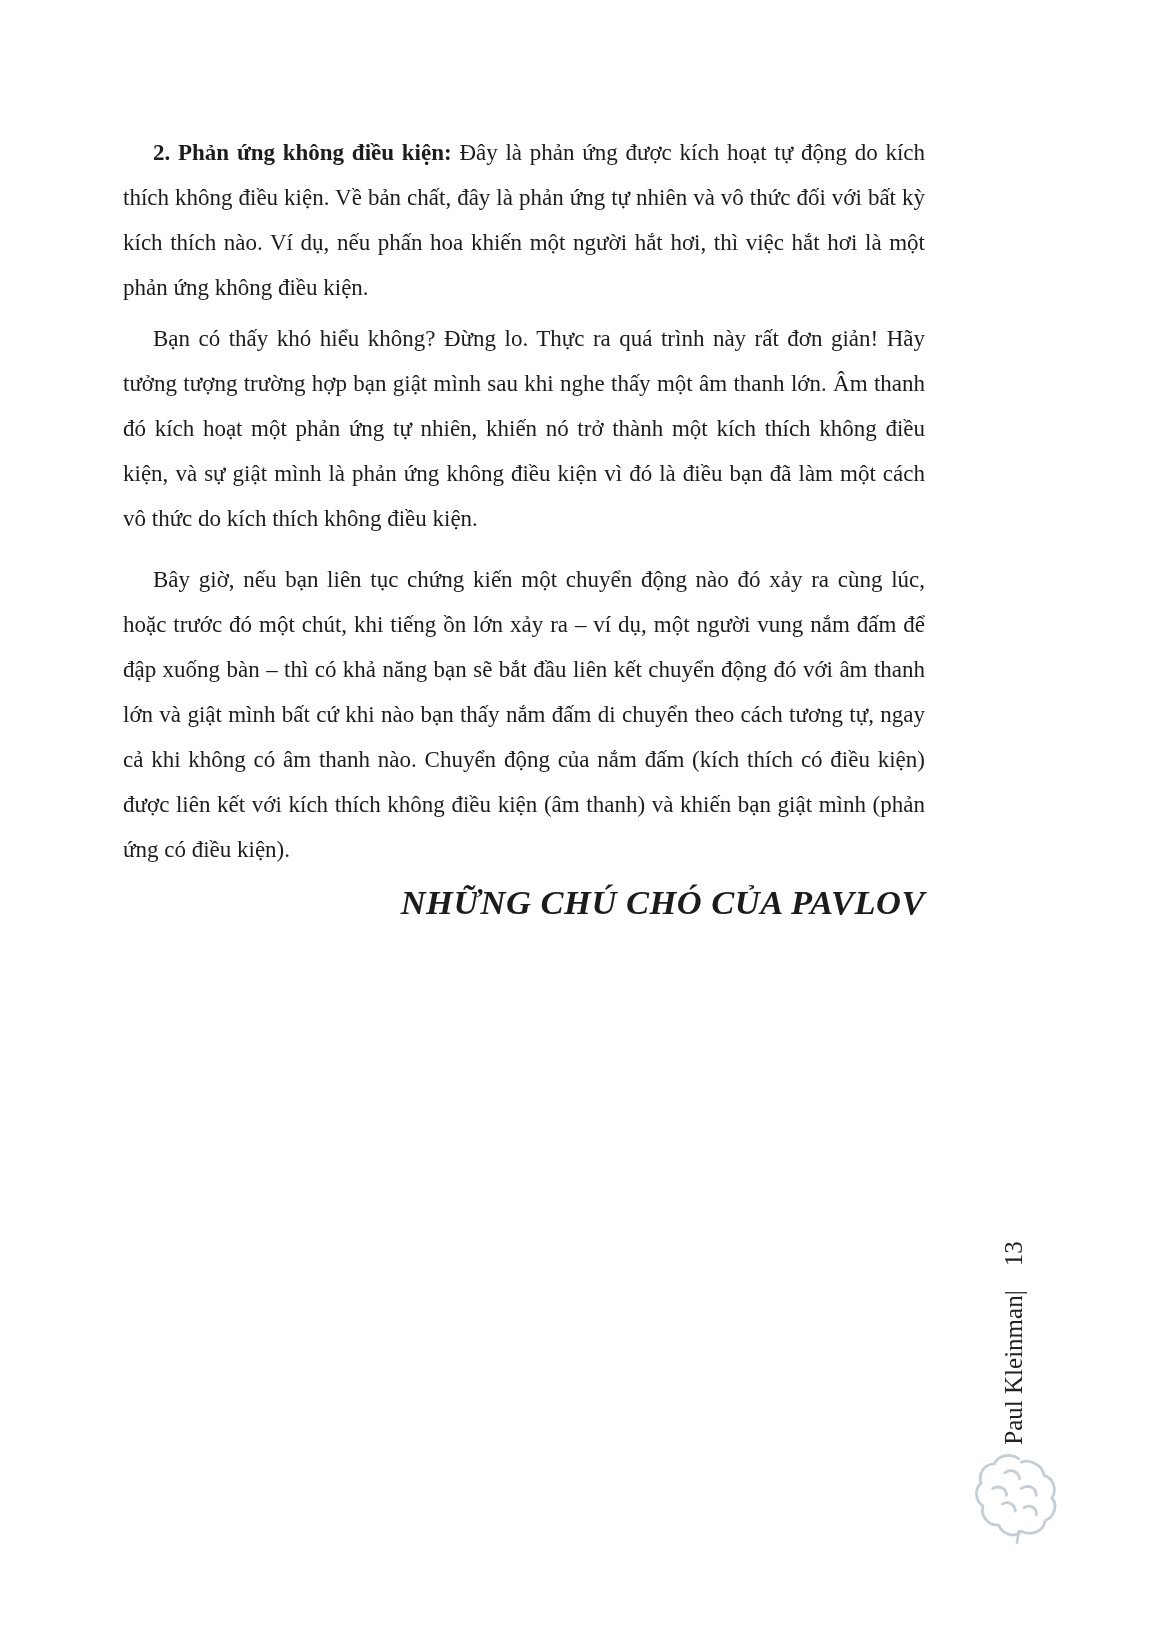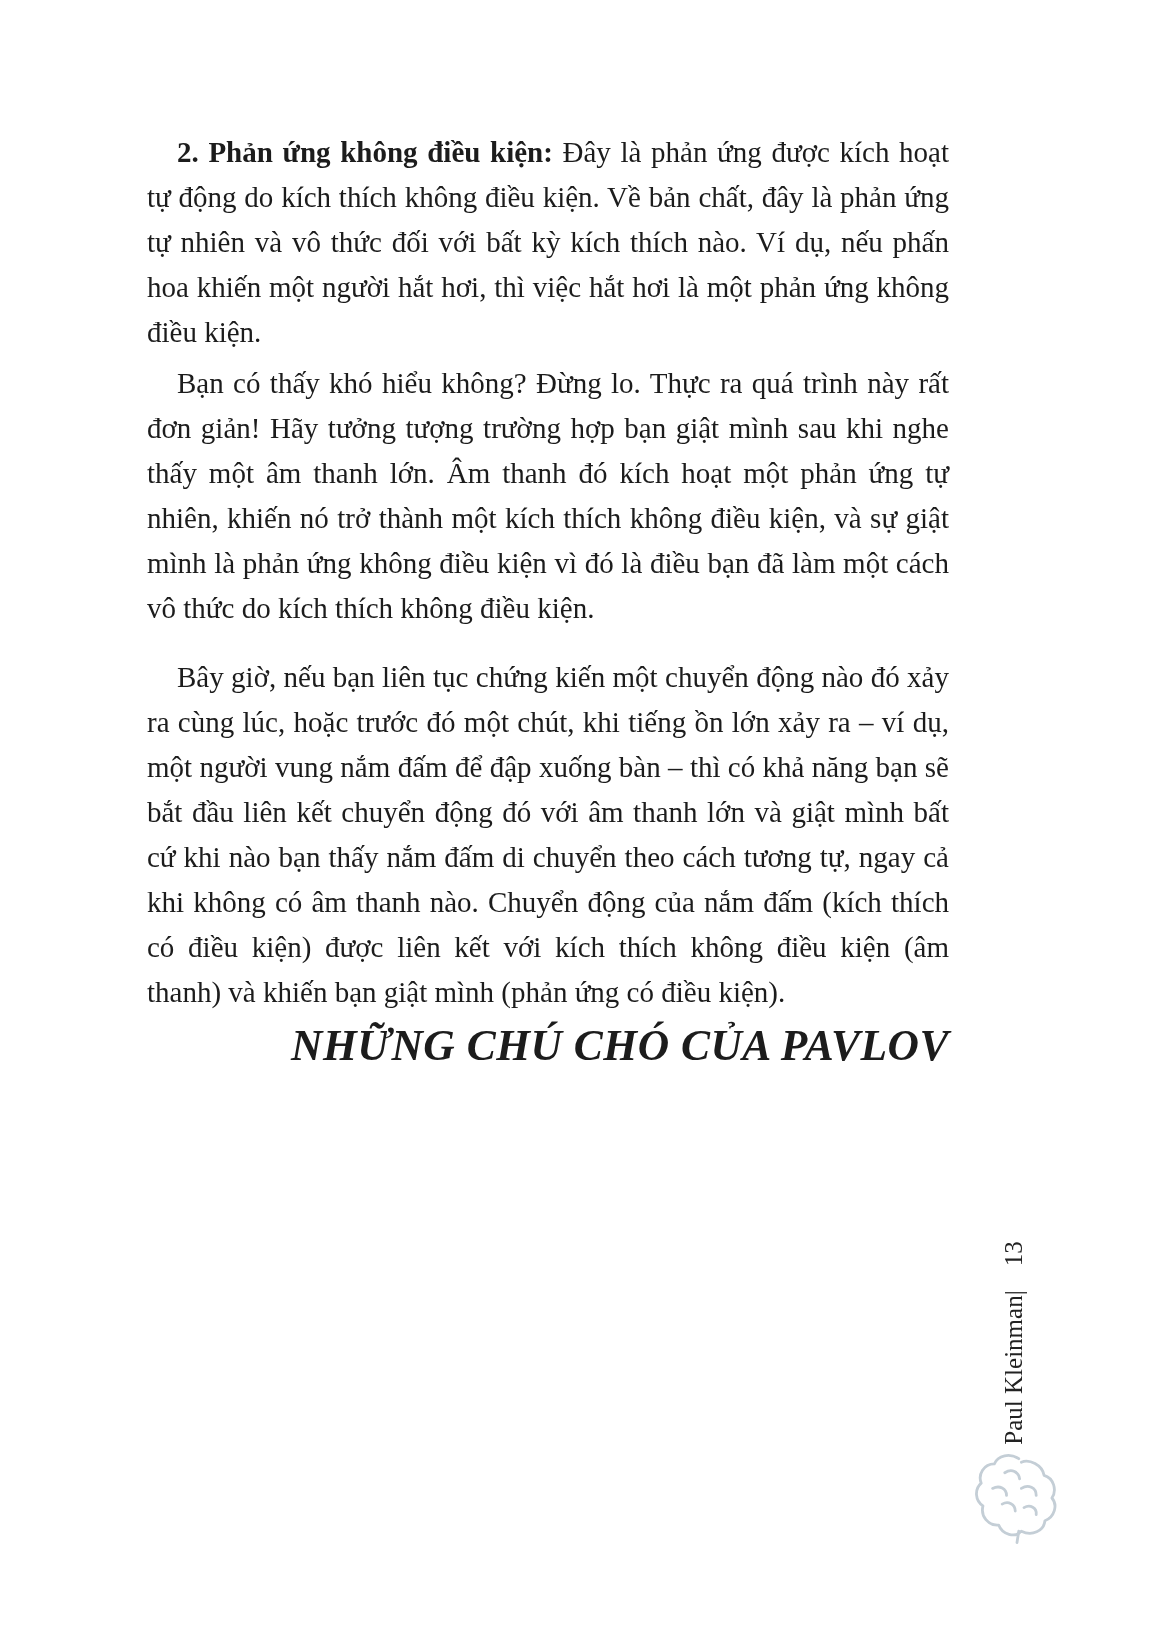"2. Phản ứng không điều" .text-block { font-size: 29px -> 23px; left: 147px -> 123px }
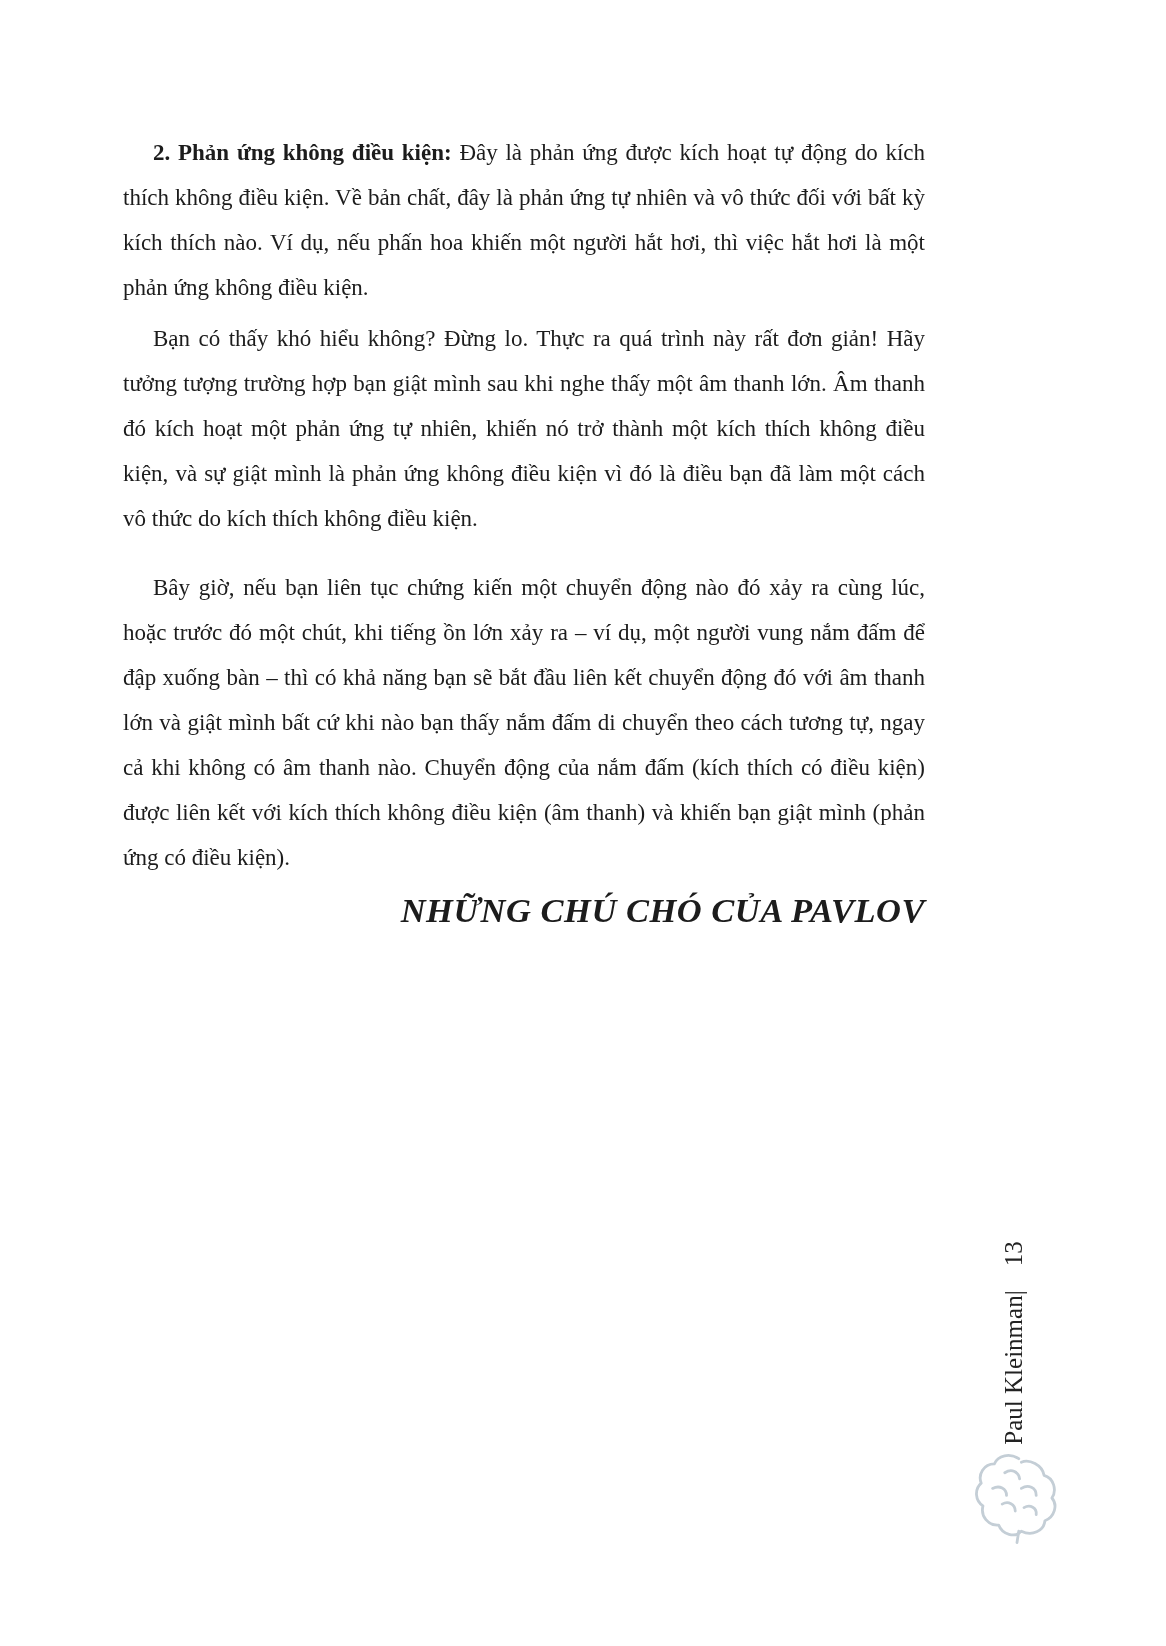"Bạn có thấy khó hiểu" .after-para1 { margin-bottom: 24px -> 16px }
